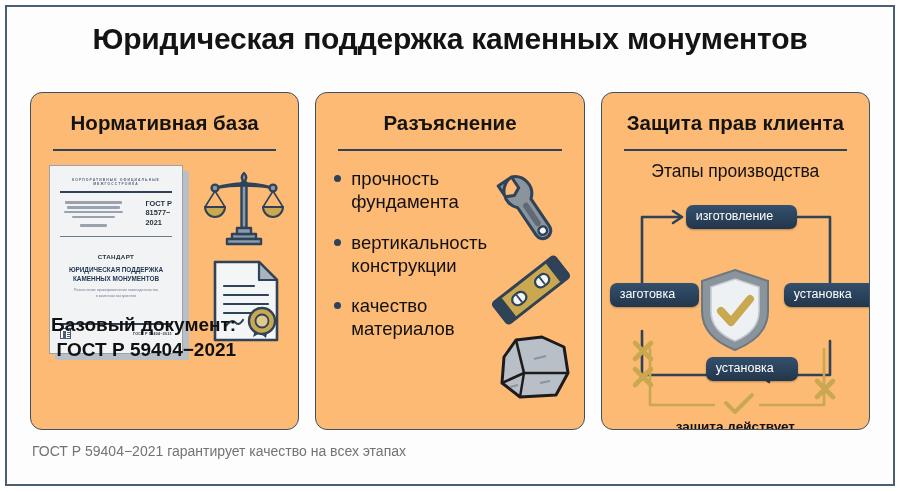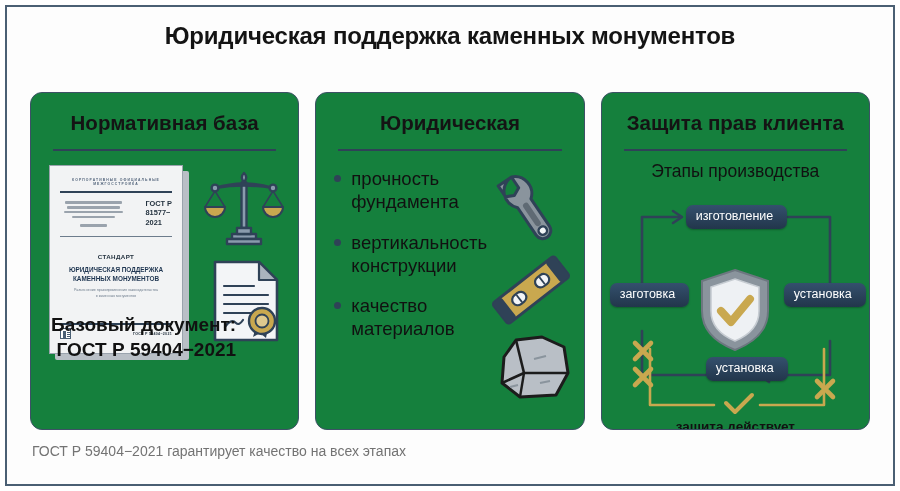"Юридическая поддержка каменных" .title { font-size: 24px -> 30px }
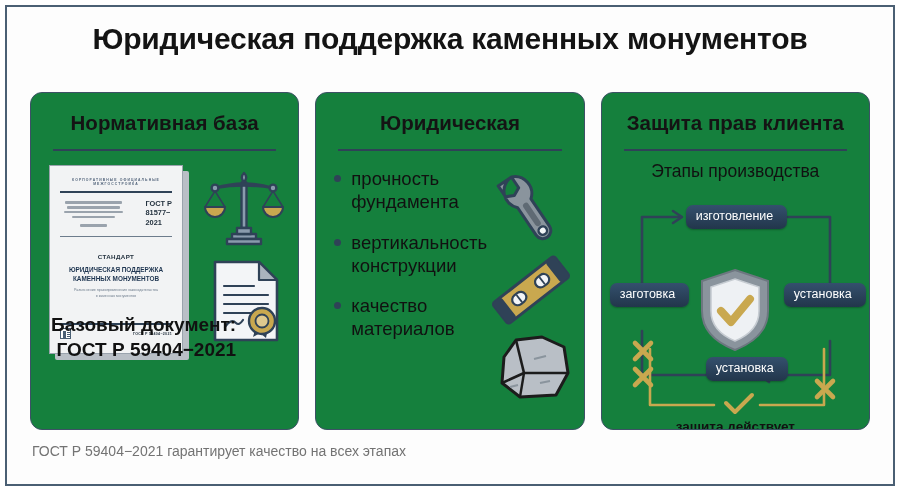"Нормативная база" .panel { background: #15803d -> #fdba74 }
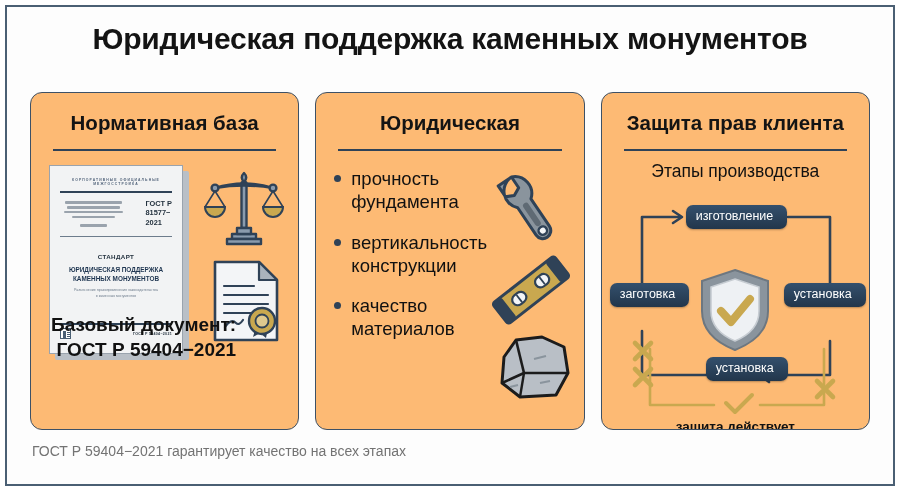"Юридическая" div.panel-title { text: Юридическая -> Разъяснение }
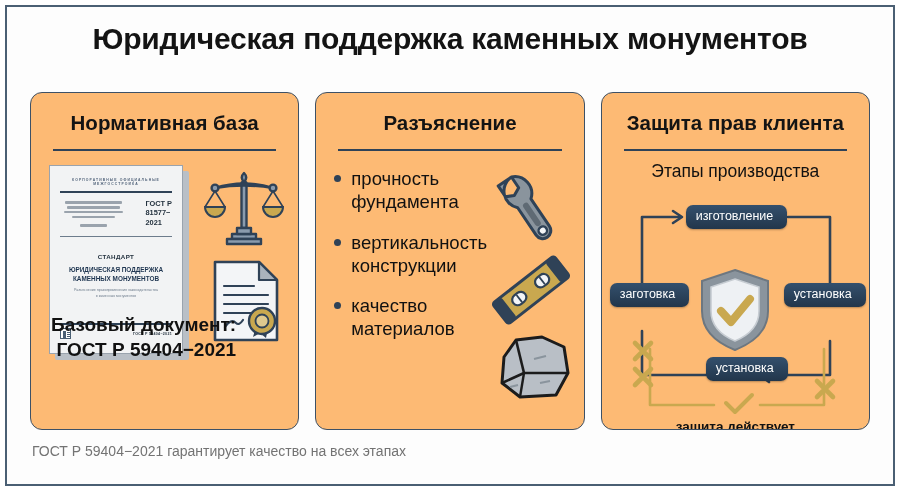"изготовление" .badge { padding: 5px 14px 6px 10px -> 5px 24px 6px 10px }
